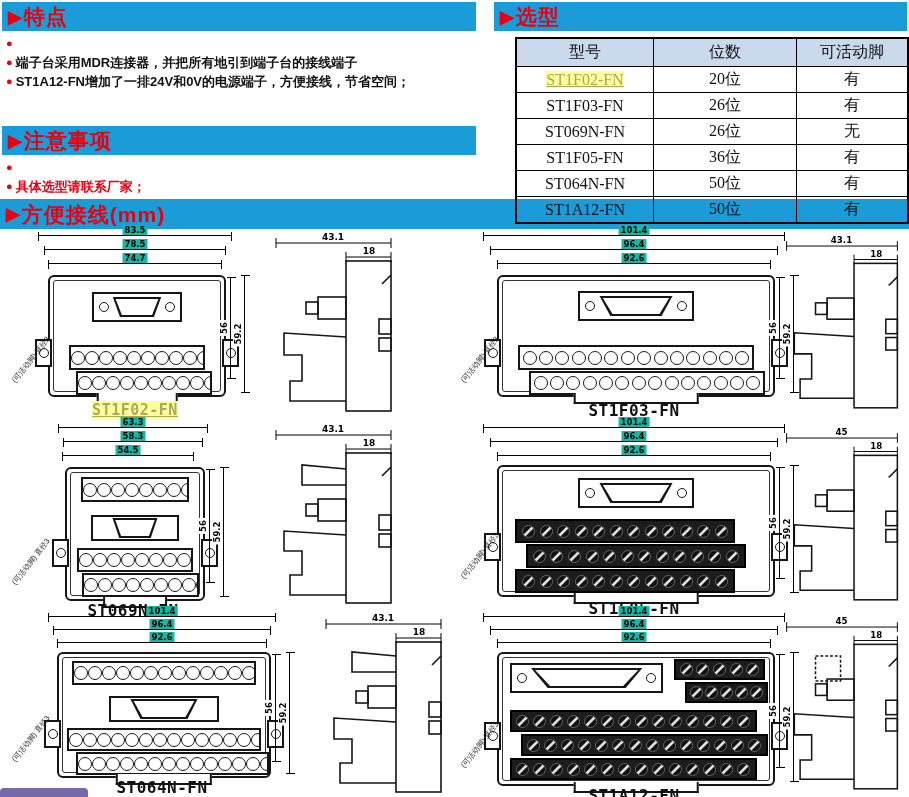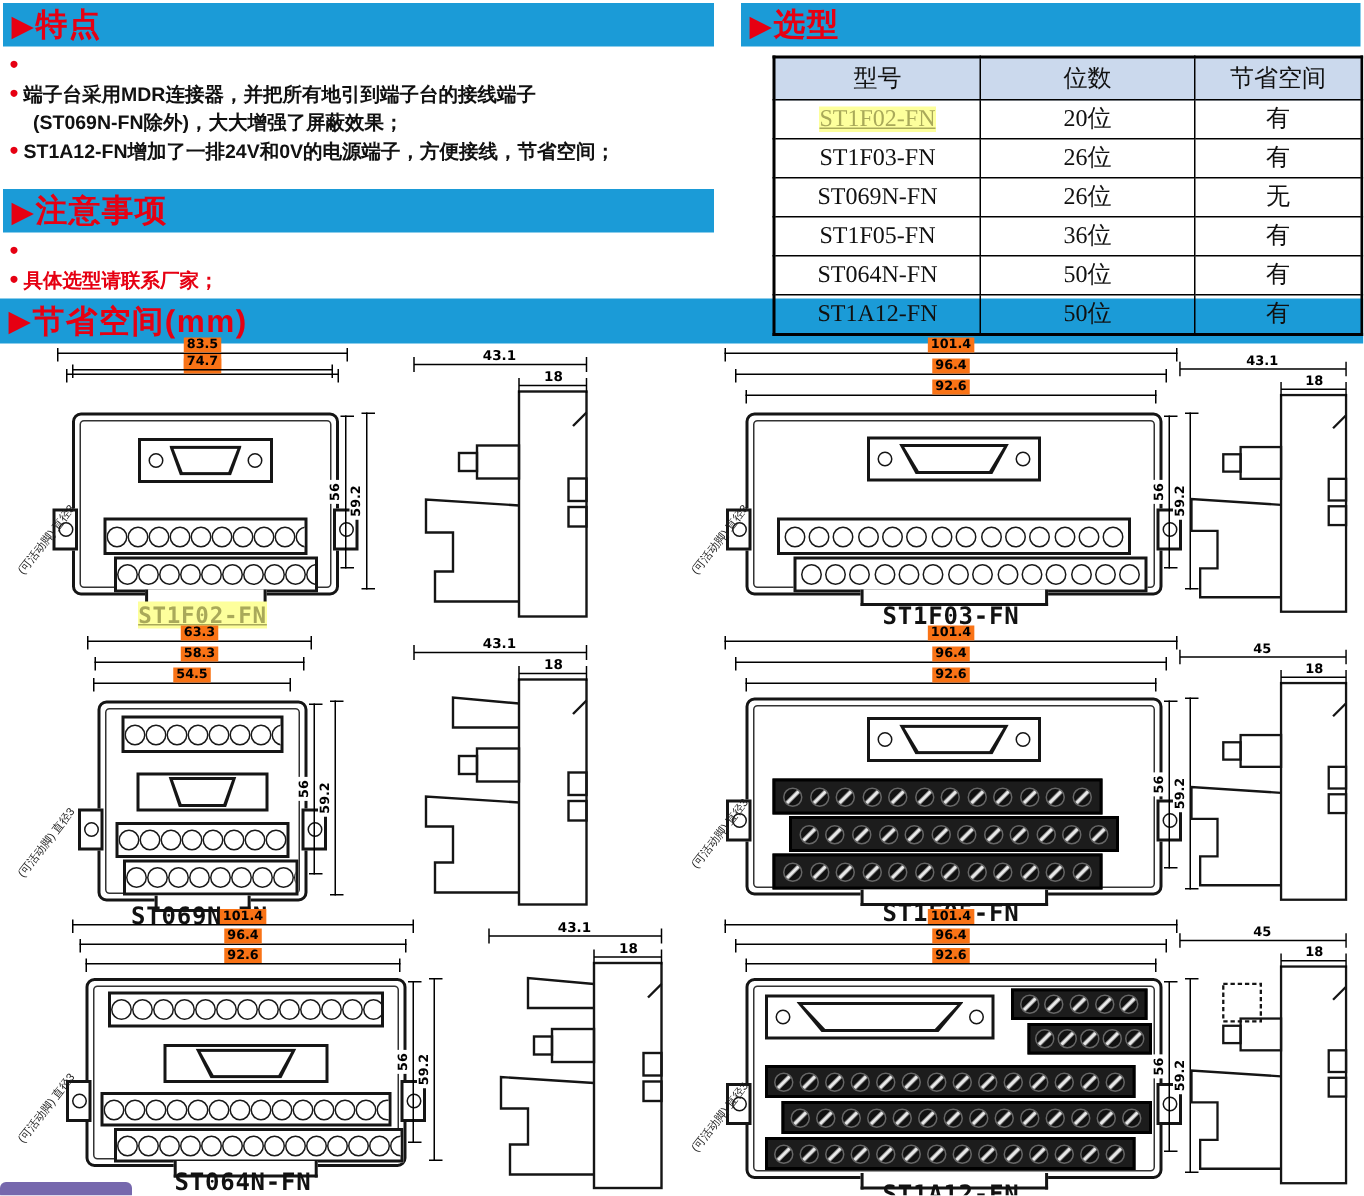"节省空间" th.colC { text: 节省空间 -> 可活动脚 }
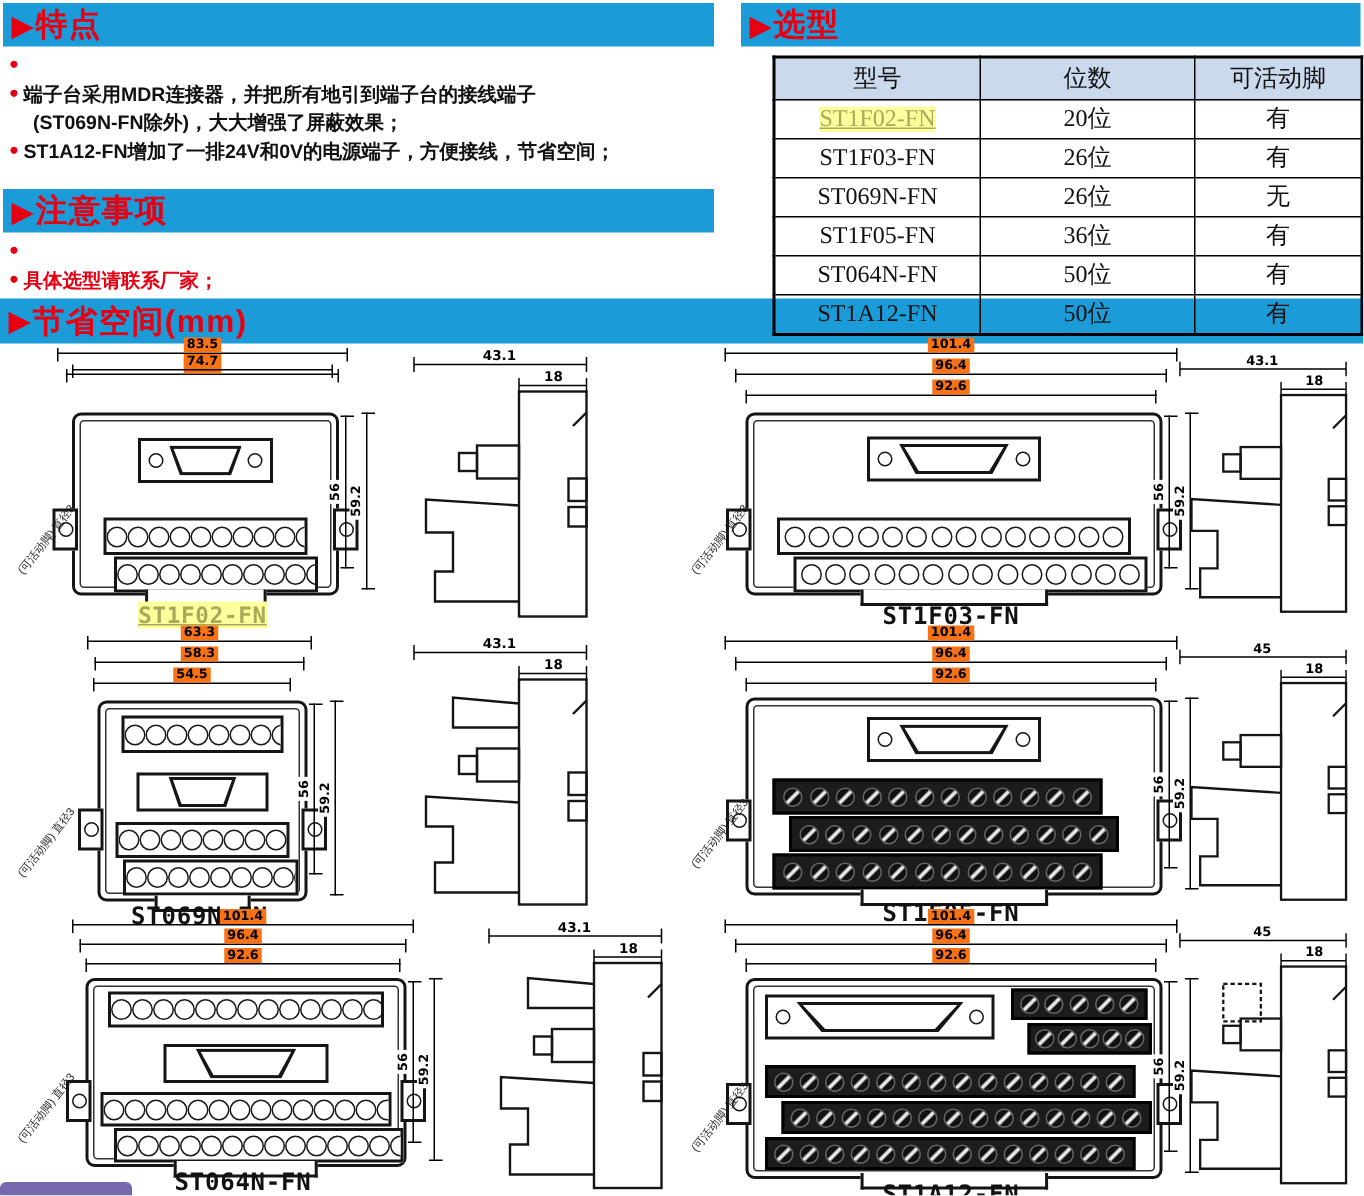"(ST069N-FN除外)，大大增强了屏蔽效果；" div.blt { html: <div> <span>(ST069N-FN除外)，大大增强了屏蔽效果；</span> </div> -> none }
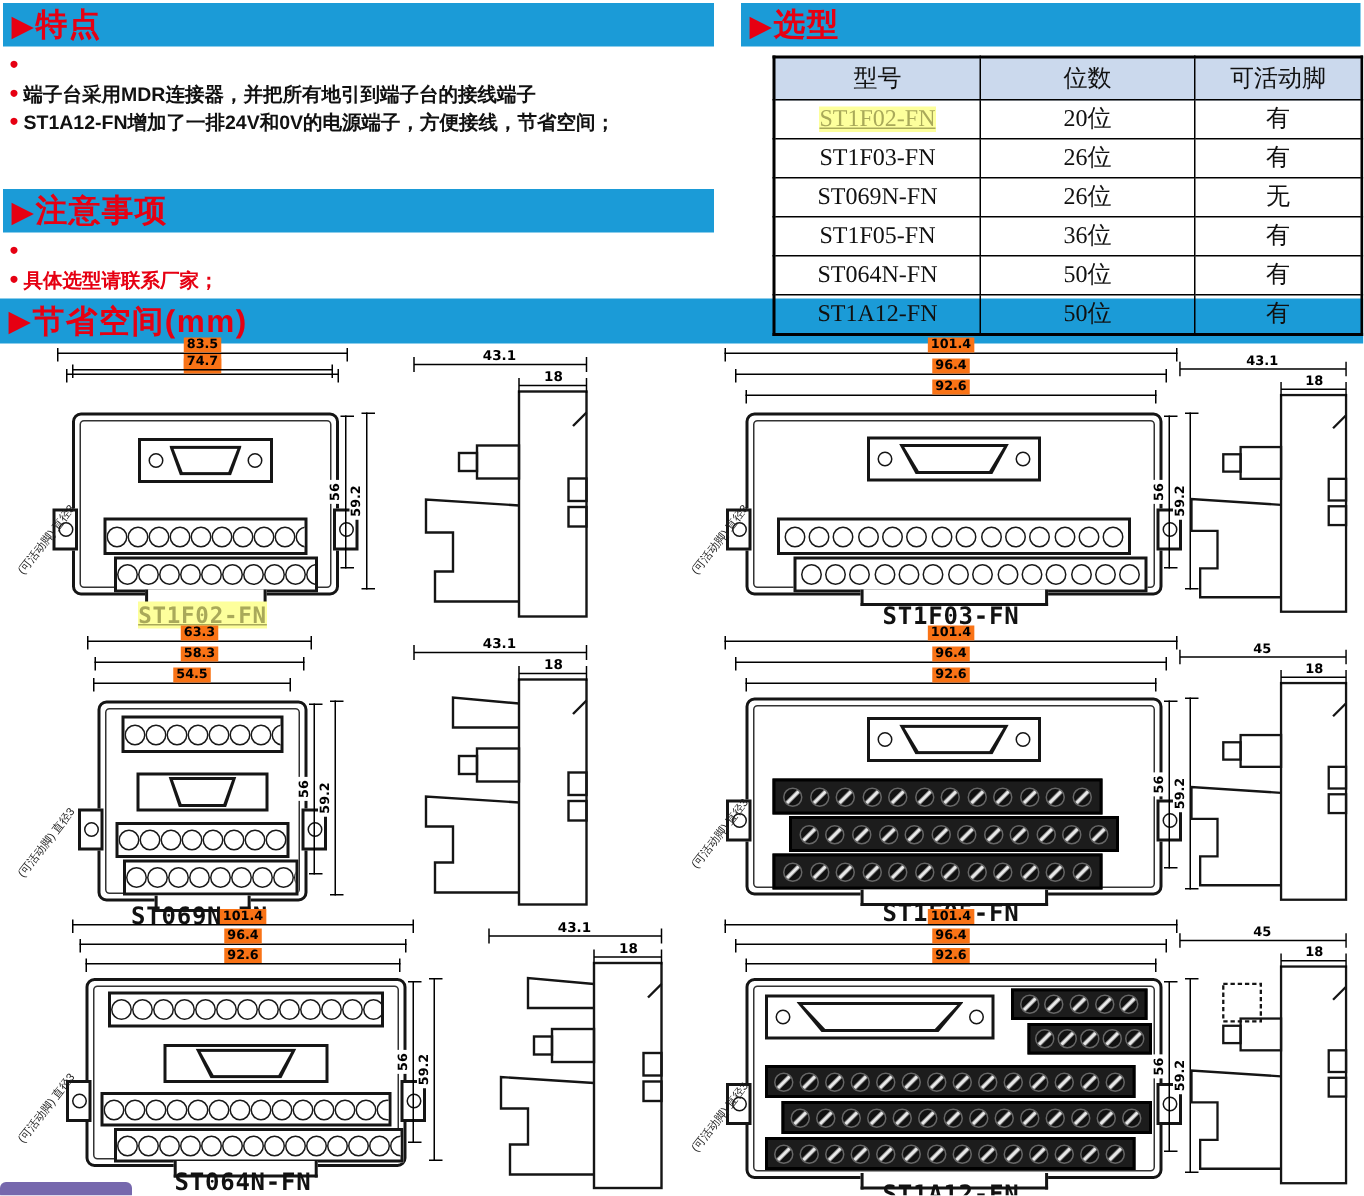"节省空间(mm)" span.btitle { text: 节省空间 -> 方便接线 }
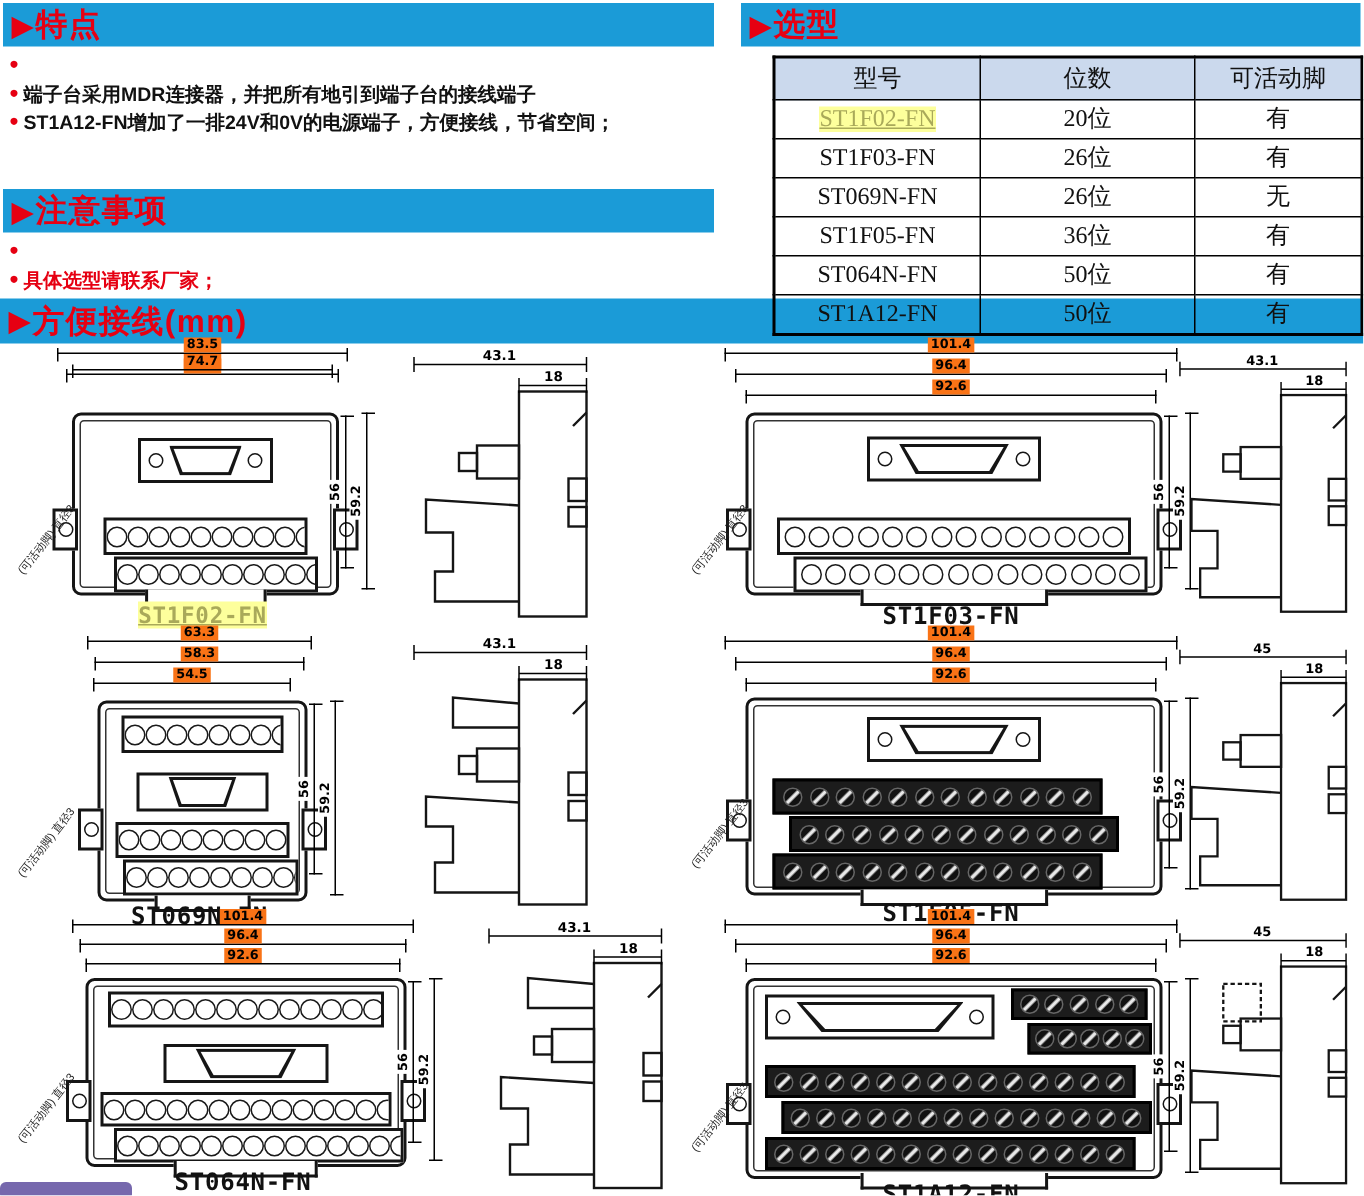"83.5" .dimh b { background: #f97316 -> #14b8a6 }
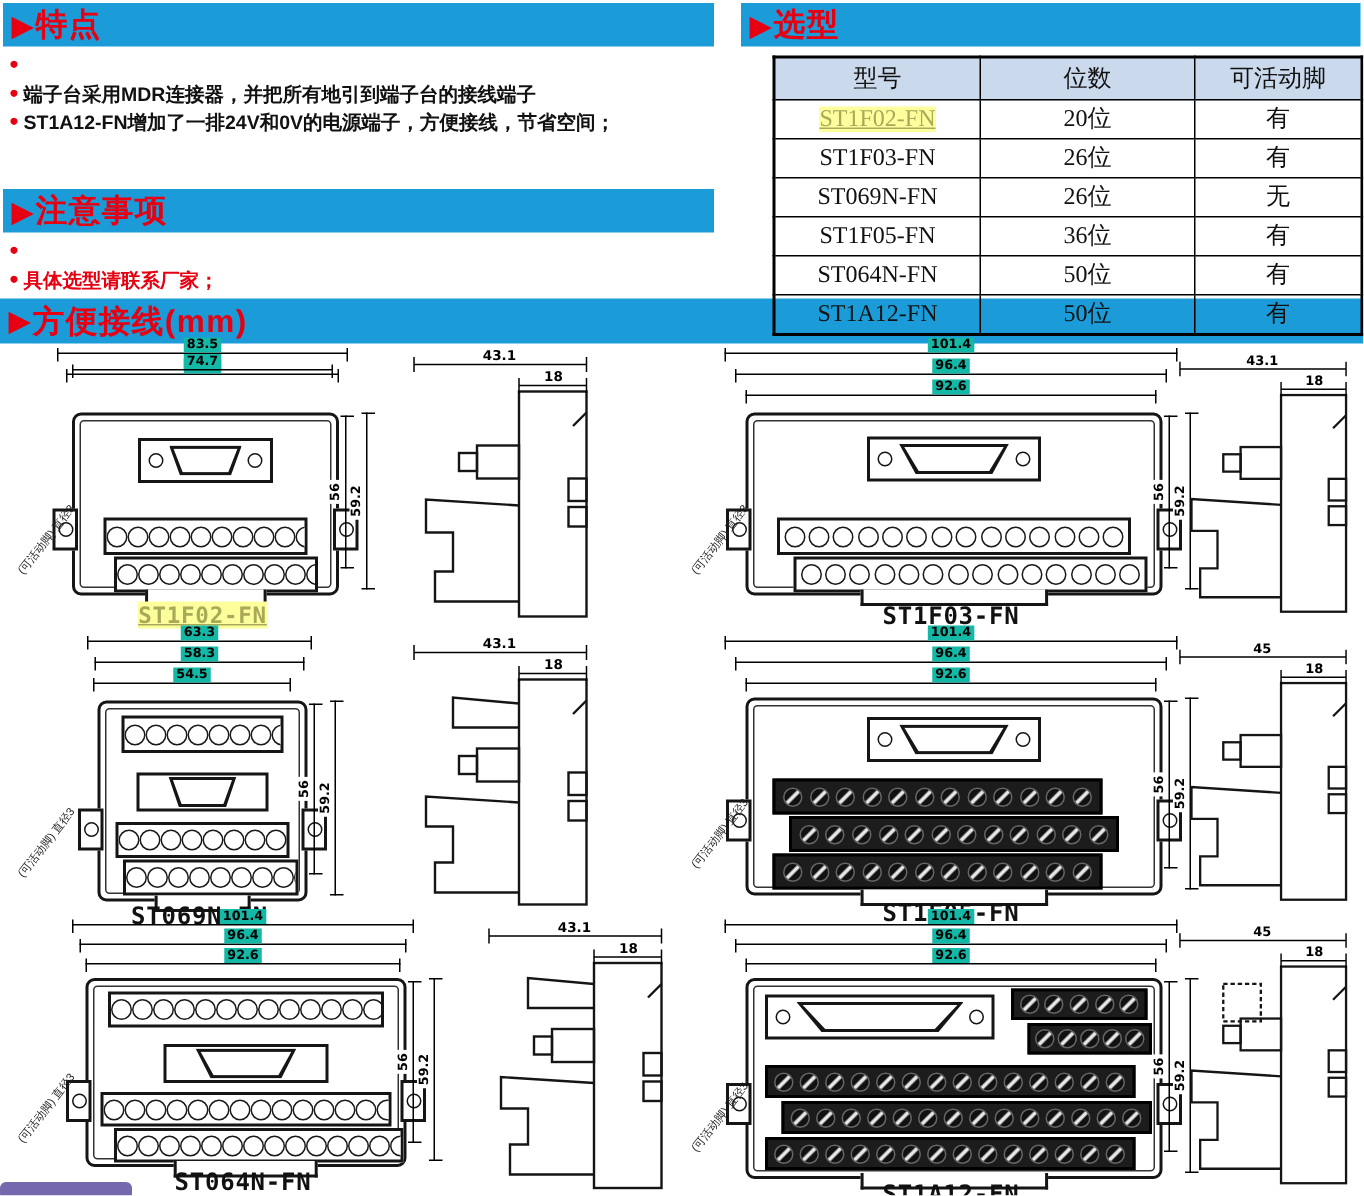"74.7" div.dimh { top: 15px -> 32px }
